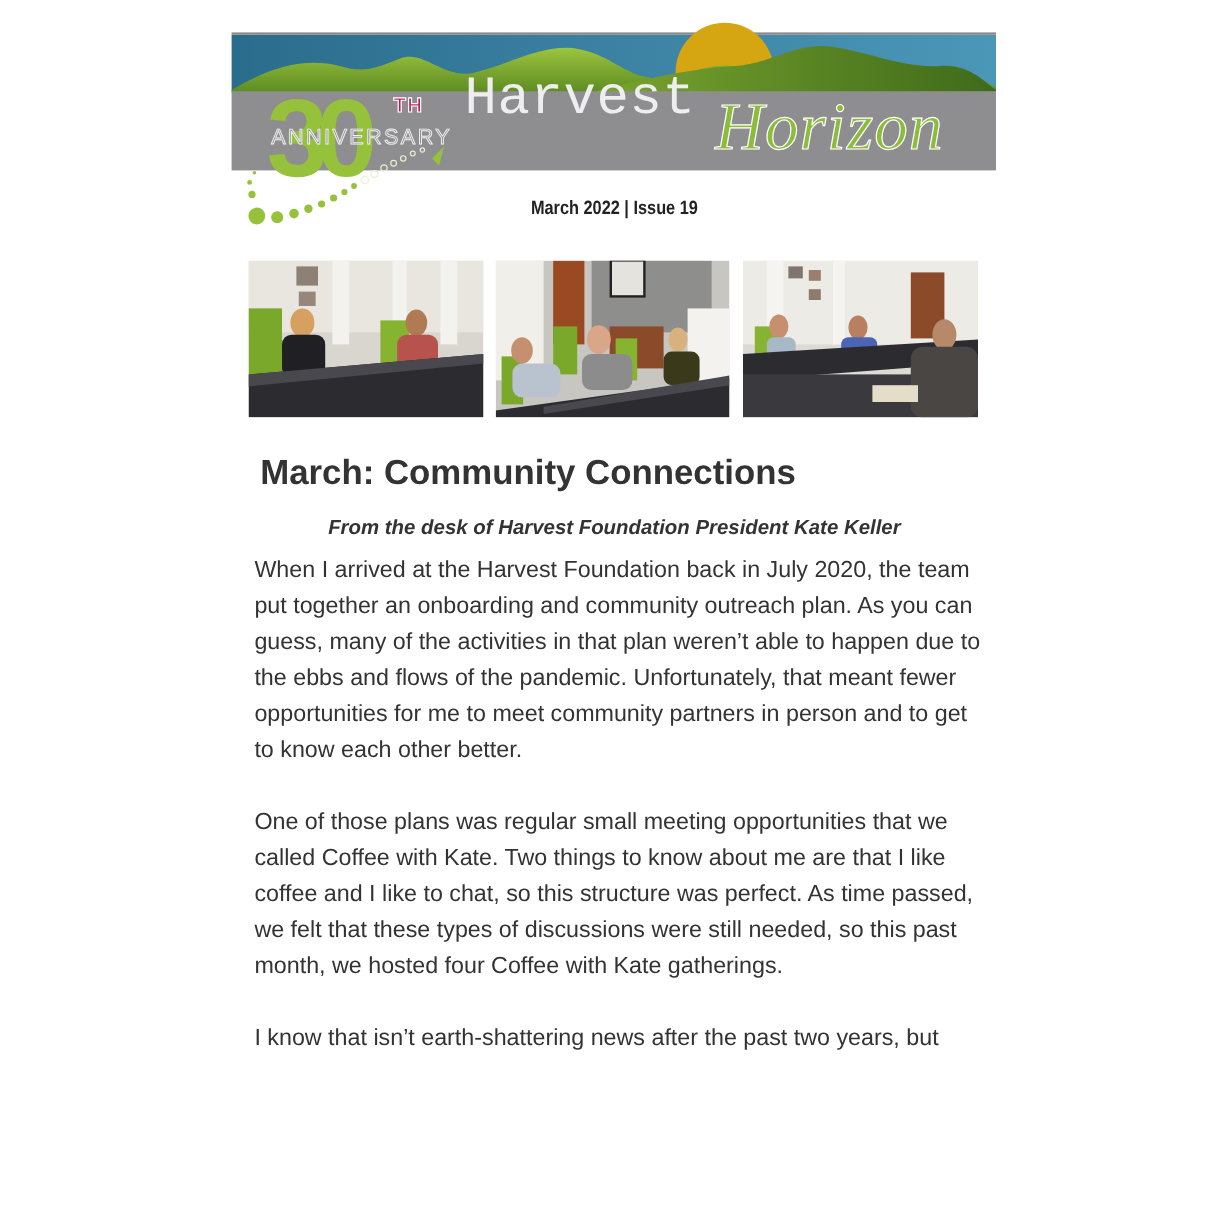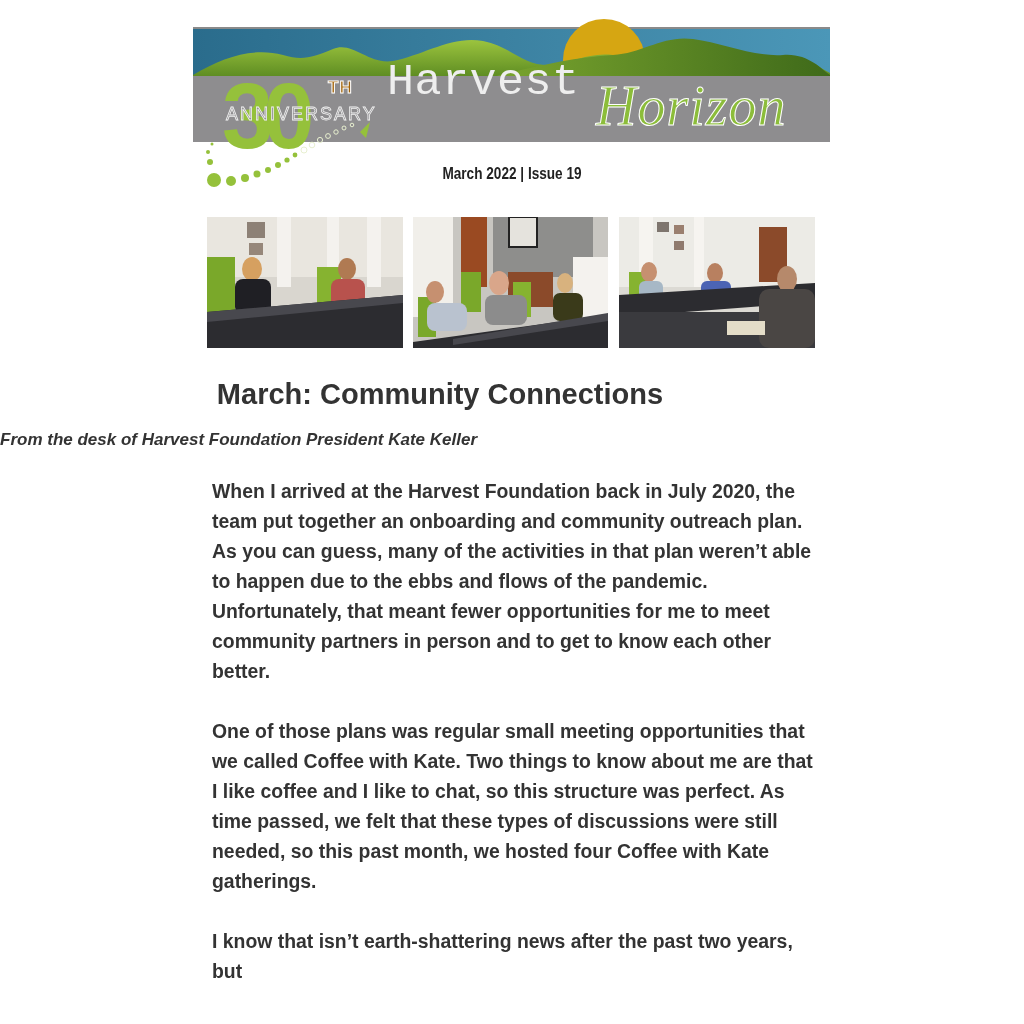"TH" .th { color: #a16207 -> #be185d }
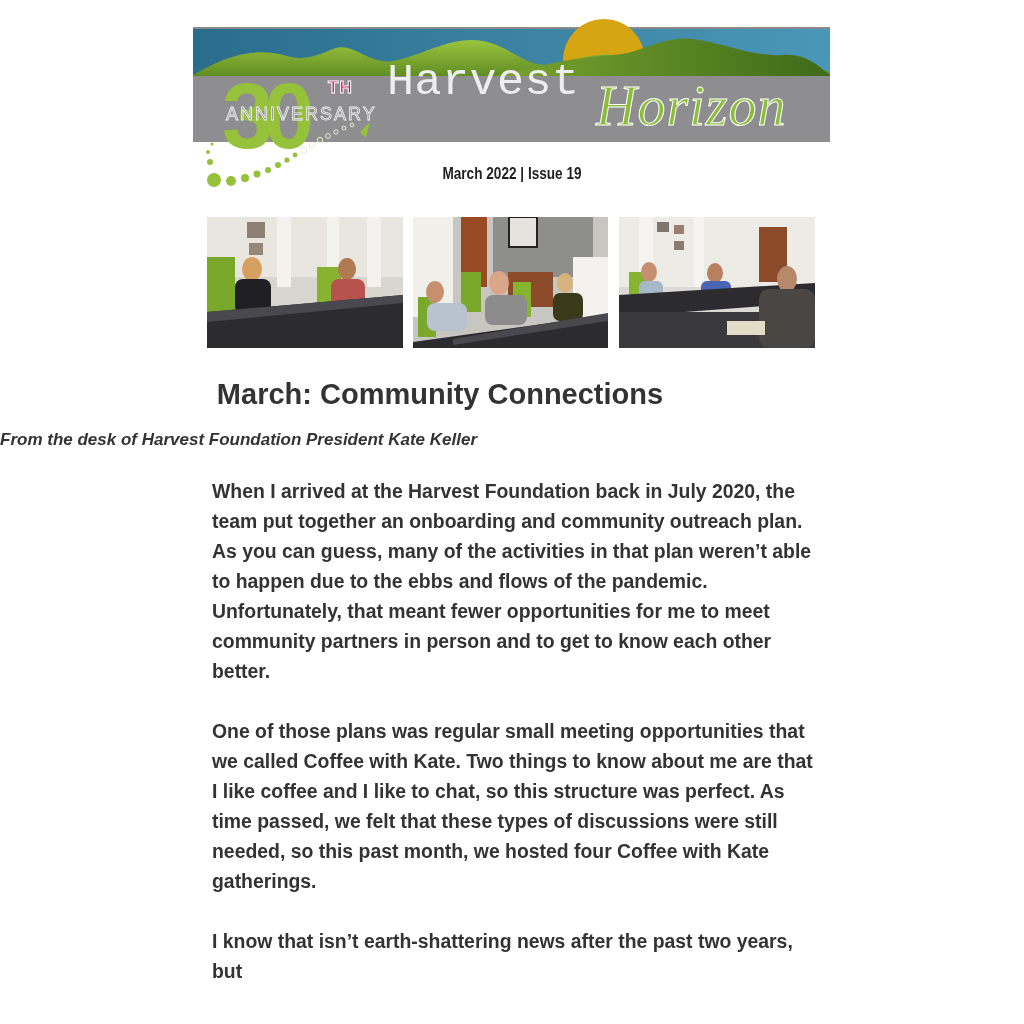"From the desk of Harvest" .subtitle { text-align: left -> center }
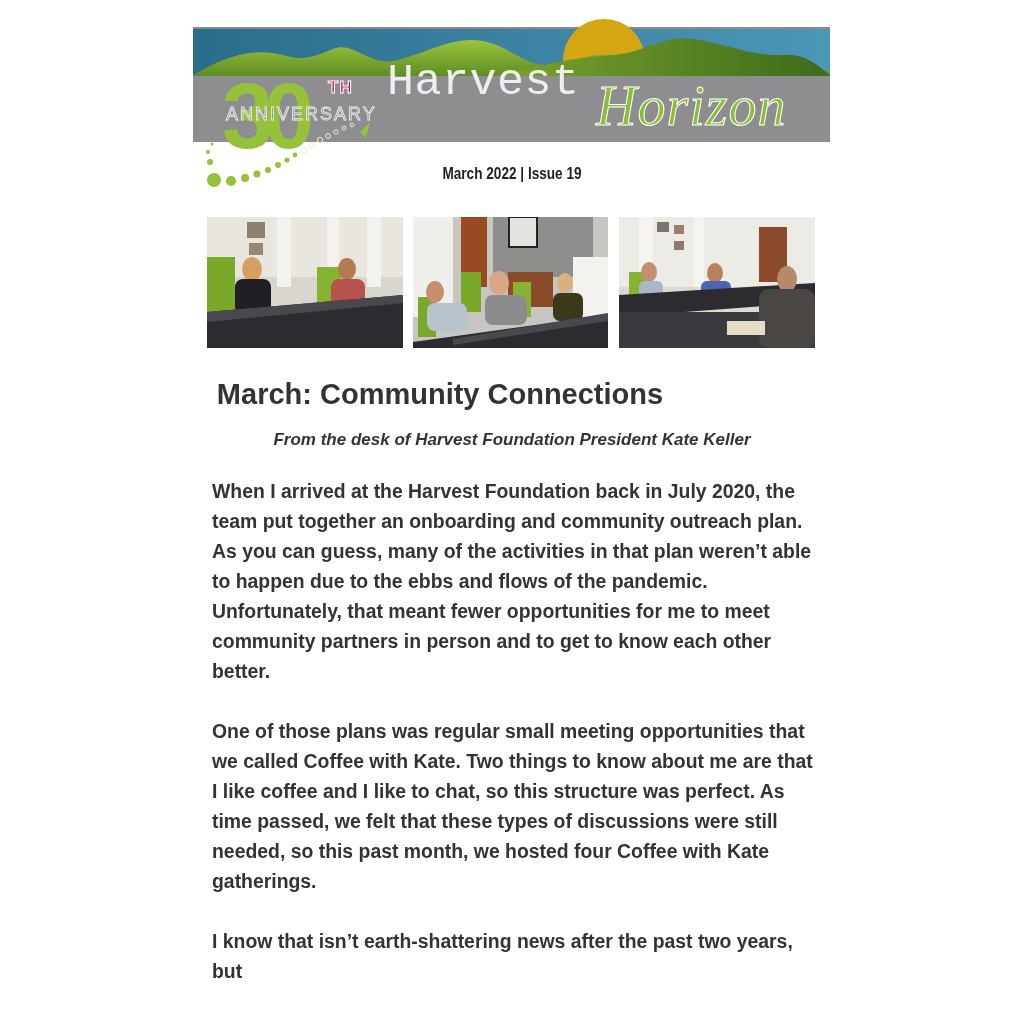"When I arrived at the" .body p { font-weight: bold -> none; margin: 16px 0 30px 0 -> 0 0 30px 0 }
